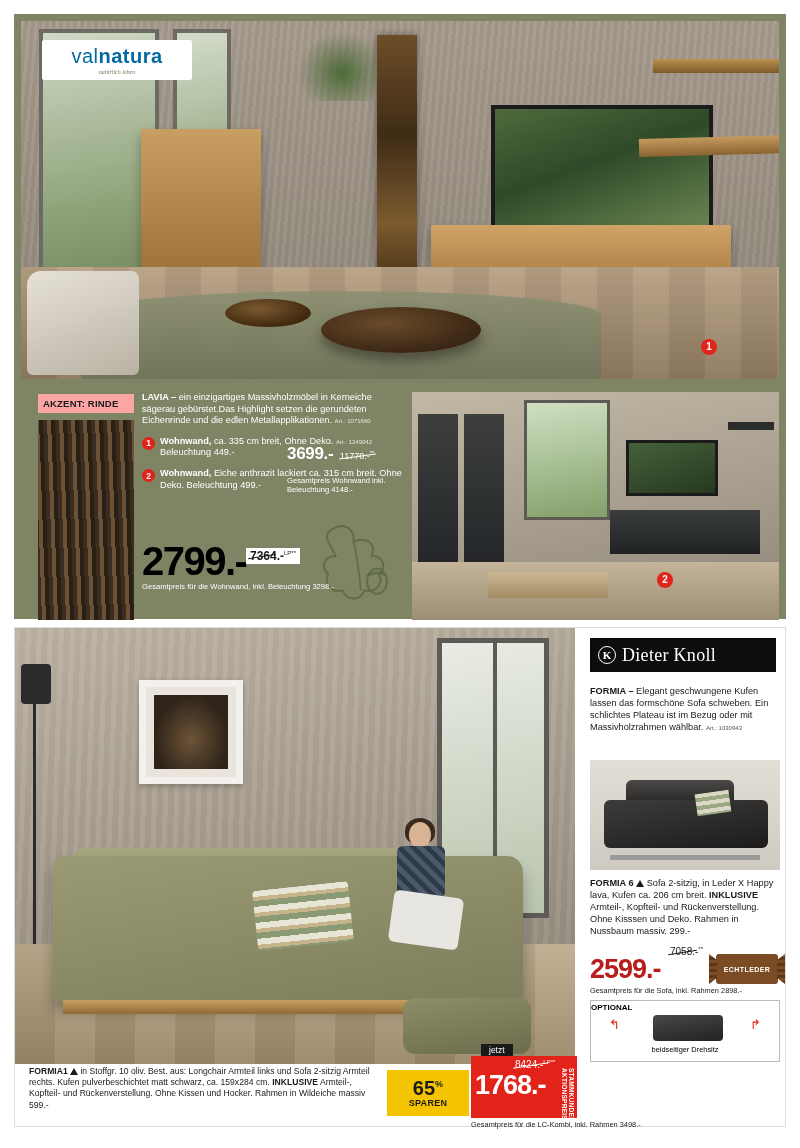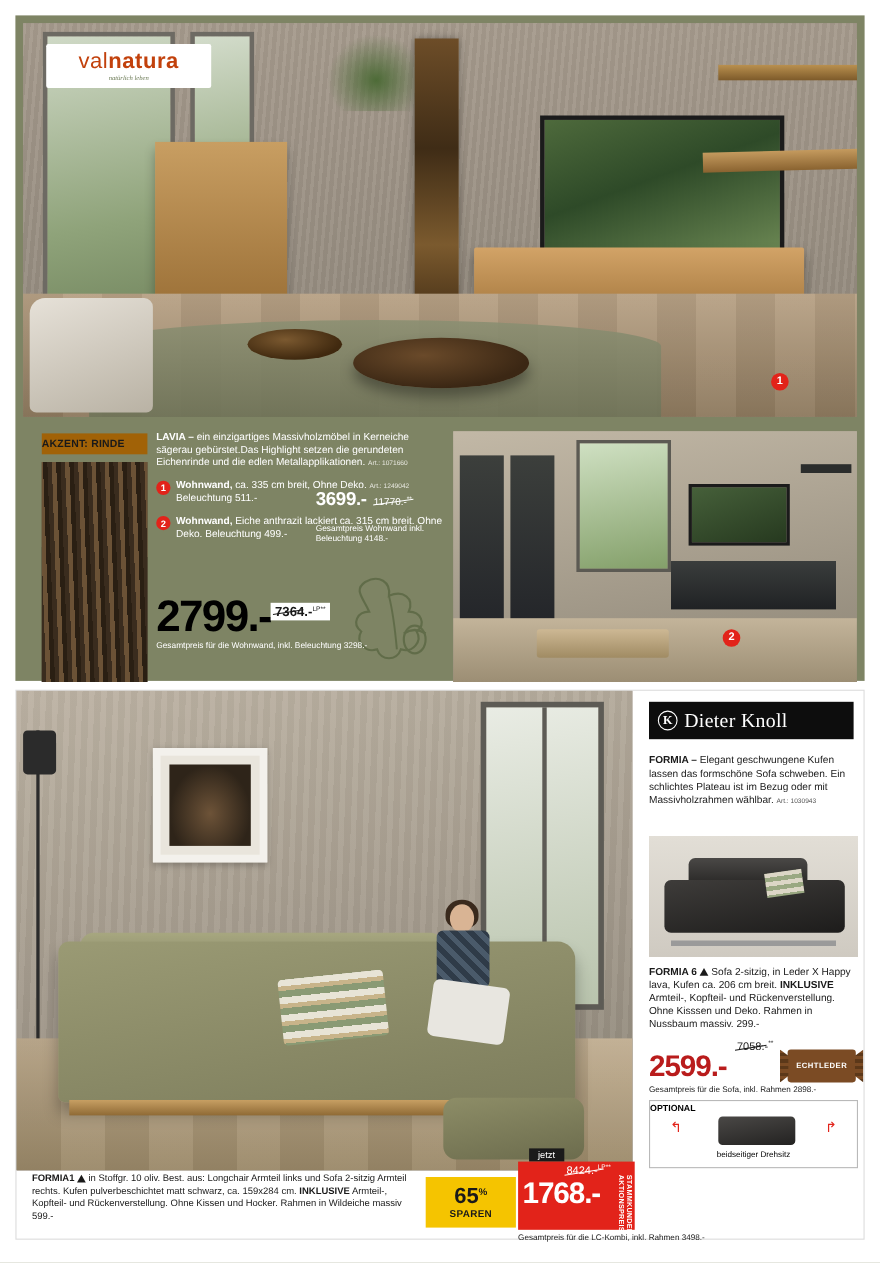"valnatura" .logo-valnatura .lv-main { color: #c2410c -> #0369a1 }
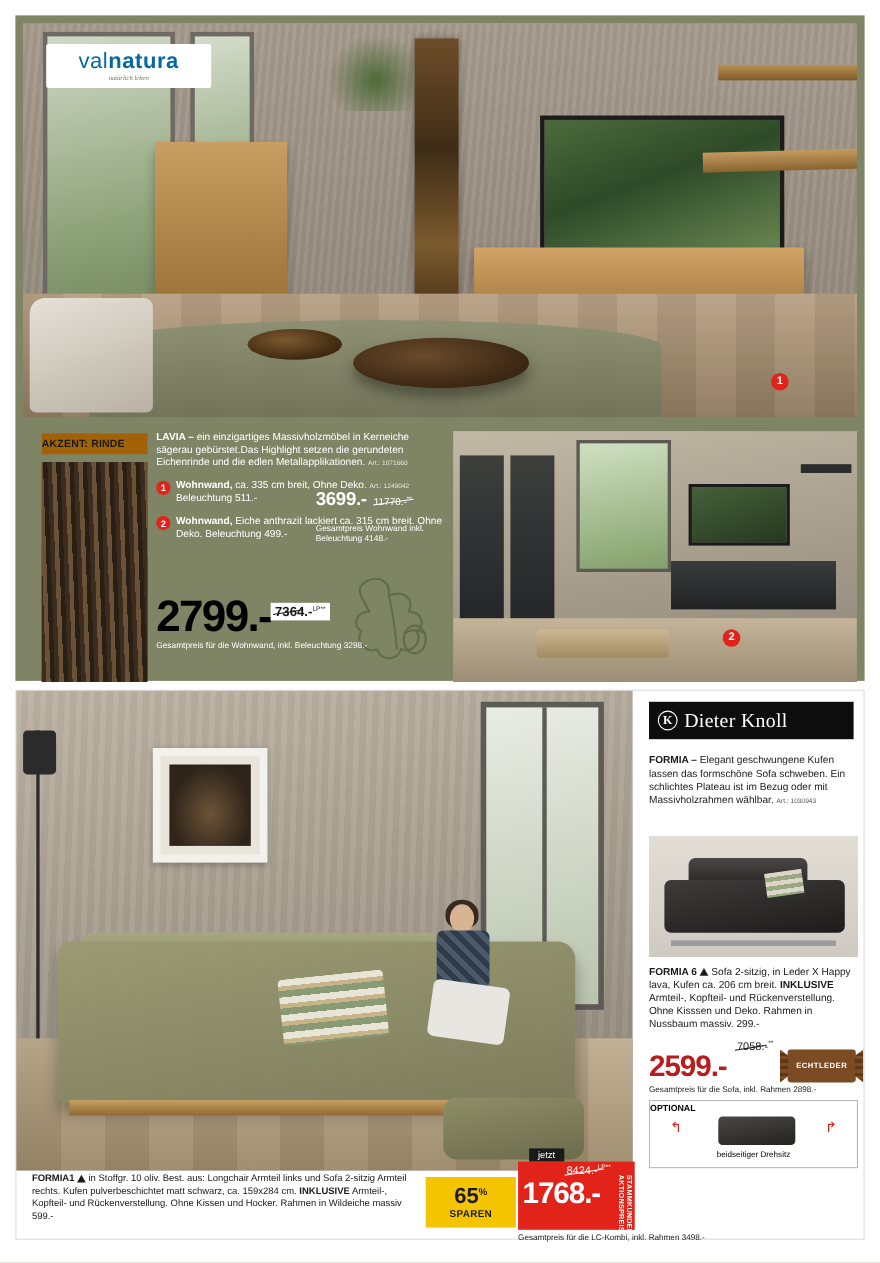"AKZENT: RINDE" .akzent-label { background: #a16207 -> #fca5a5; padding-left: none -> 5px }
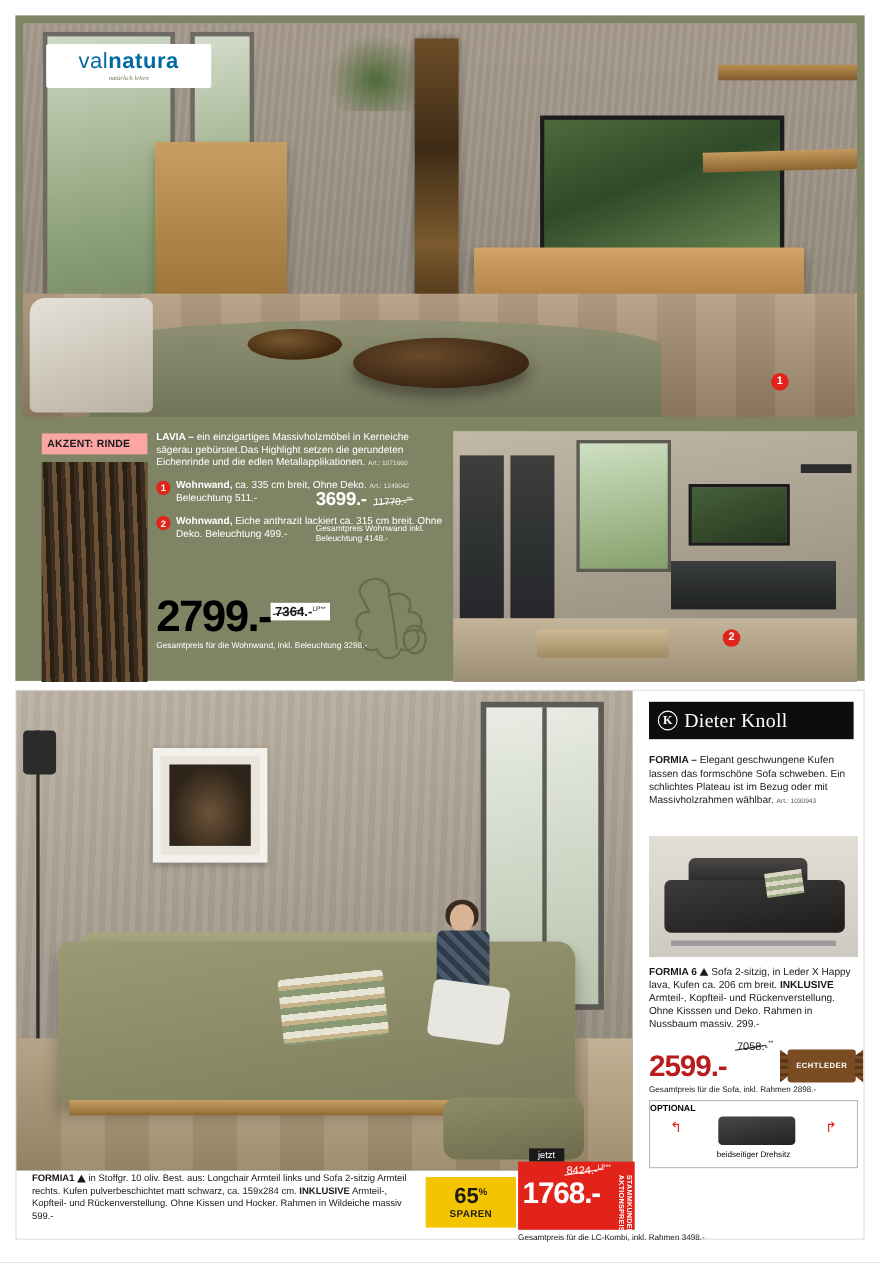"Beleuchtung 511.-" span { text: 511.- -> 449.- }
